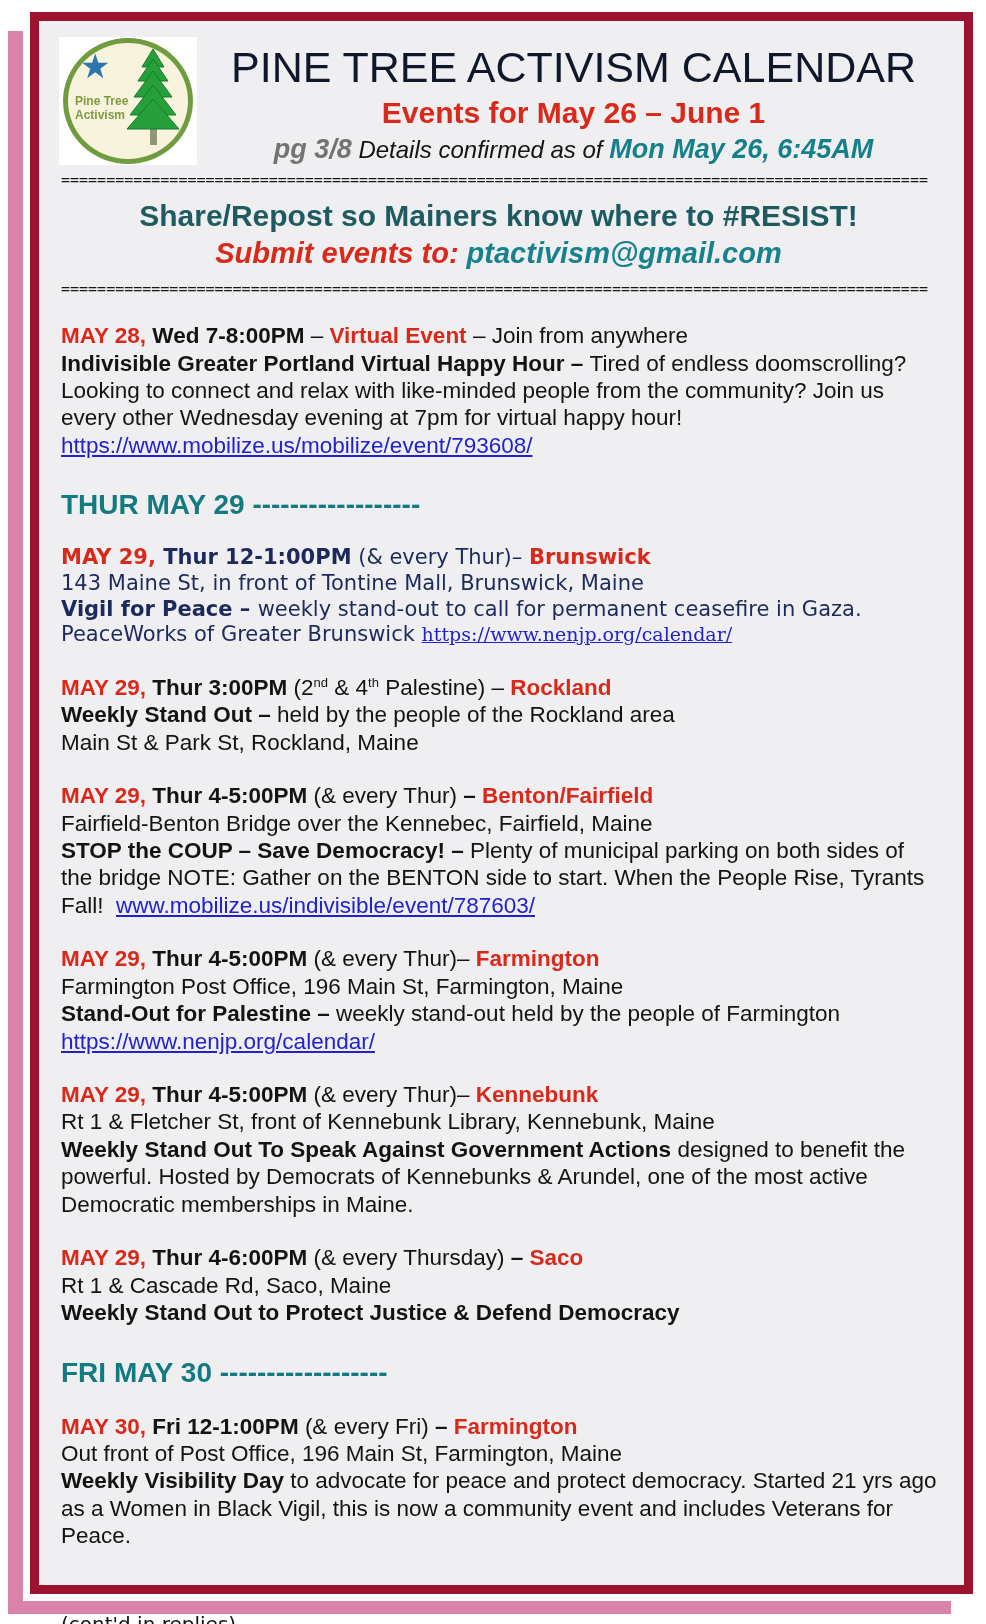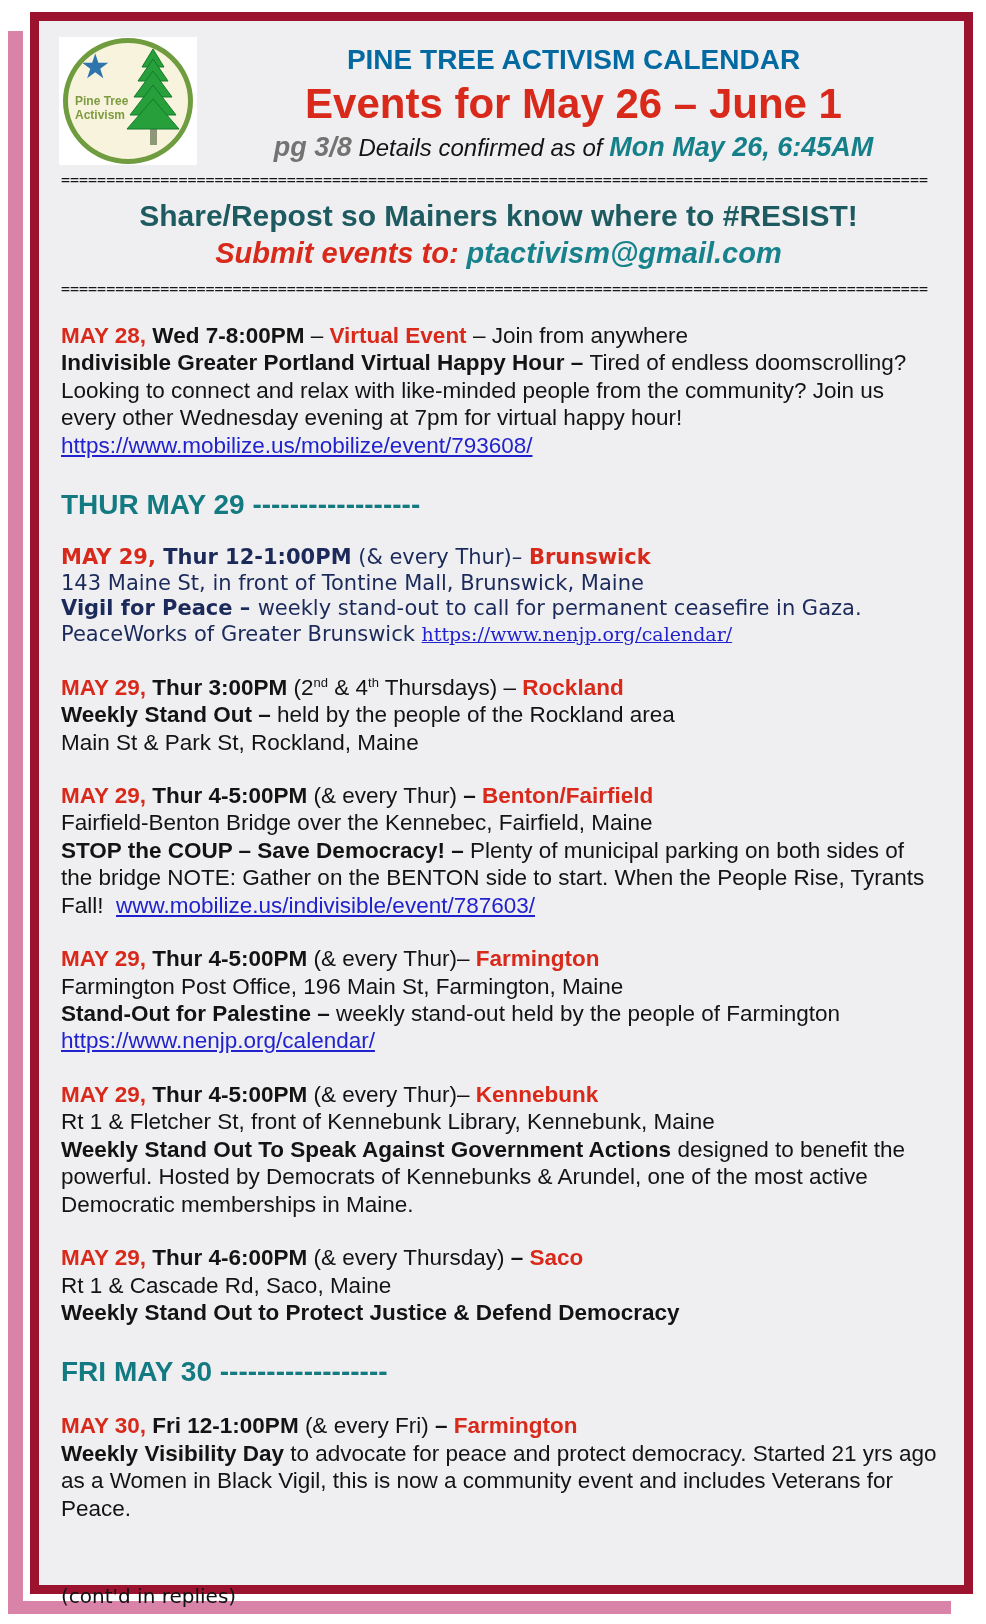"PINE TREE ACTIVISM CALENDAR" .title { color: #0369a1 -> #0f172a; font-size: 28px -> 43px; font-weight: bold -> normal }
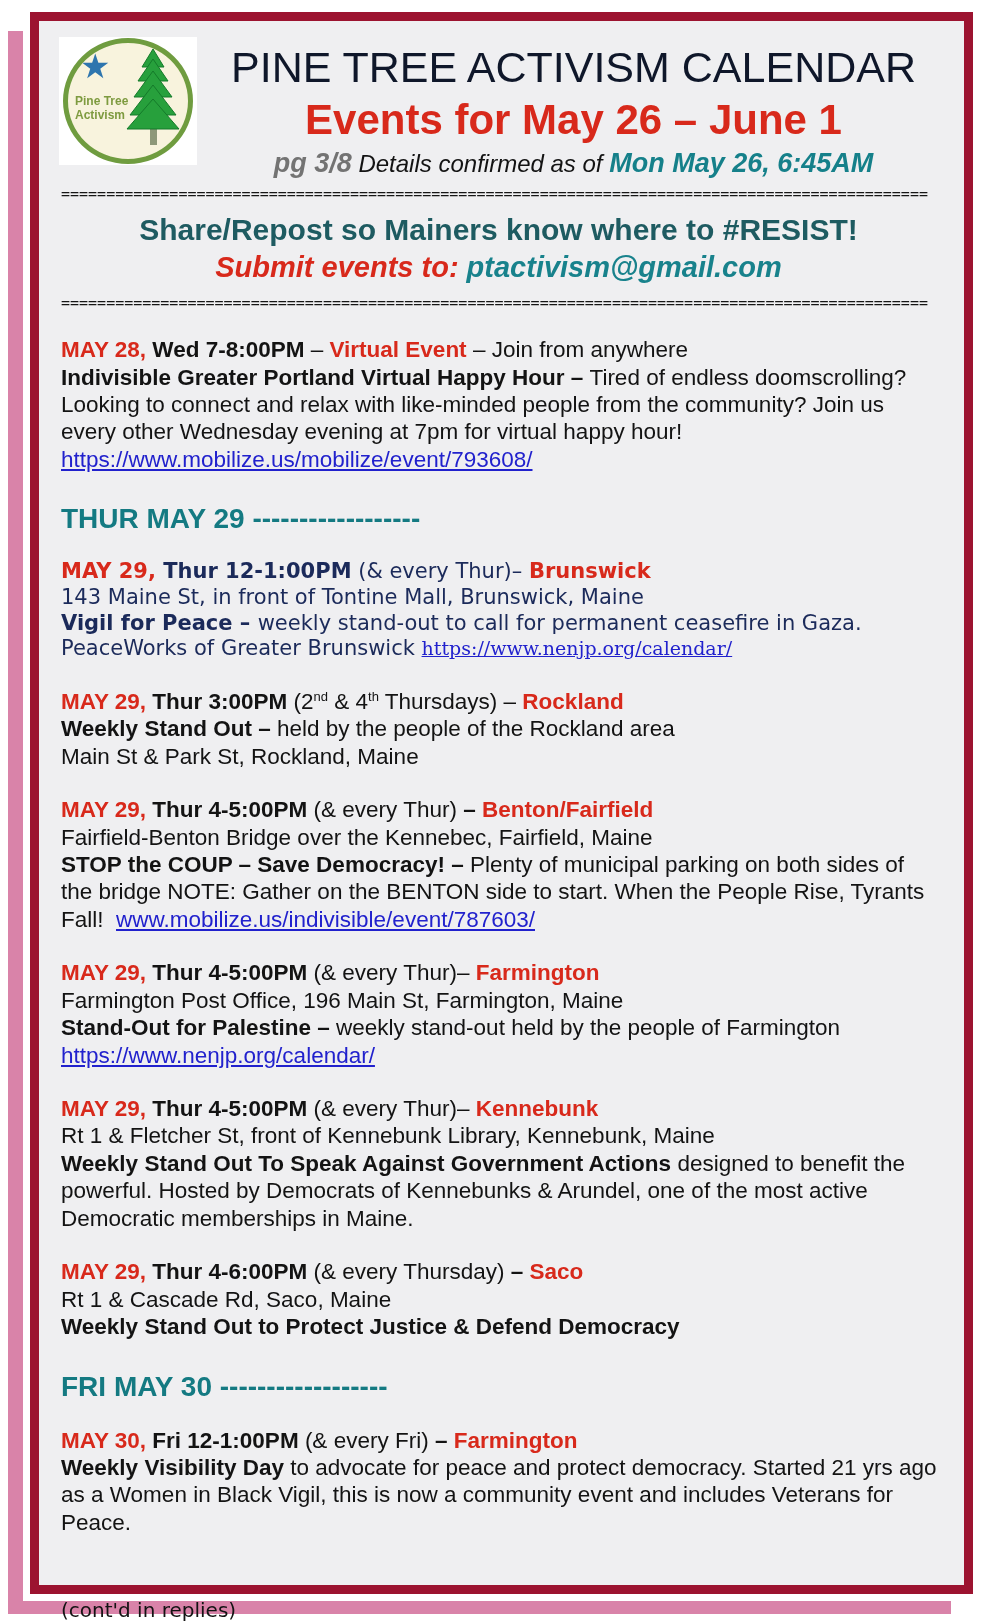"Events for May 26 –" .subtitle { font-size: 42px -> 30px }
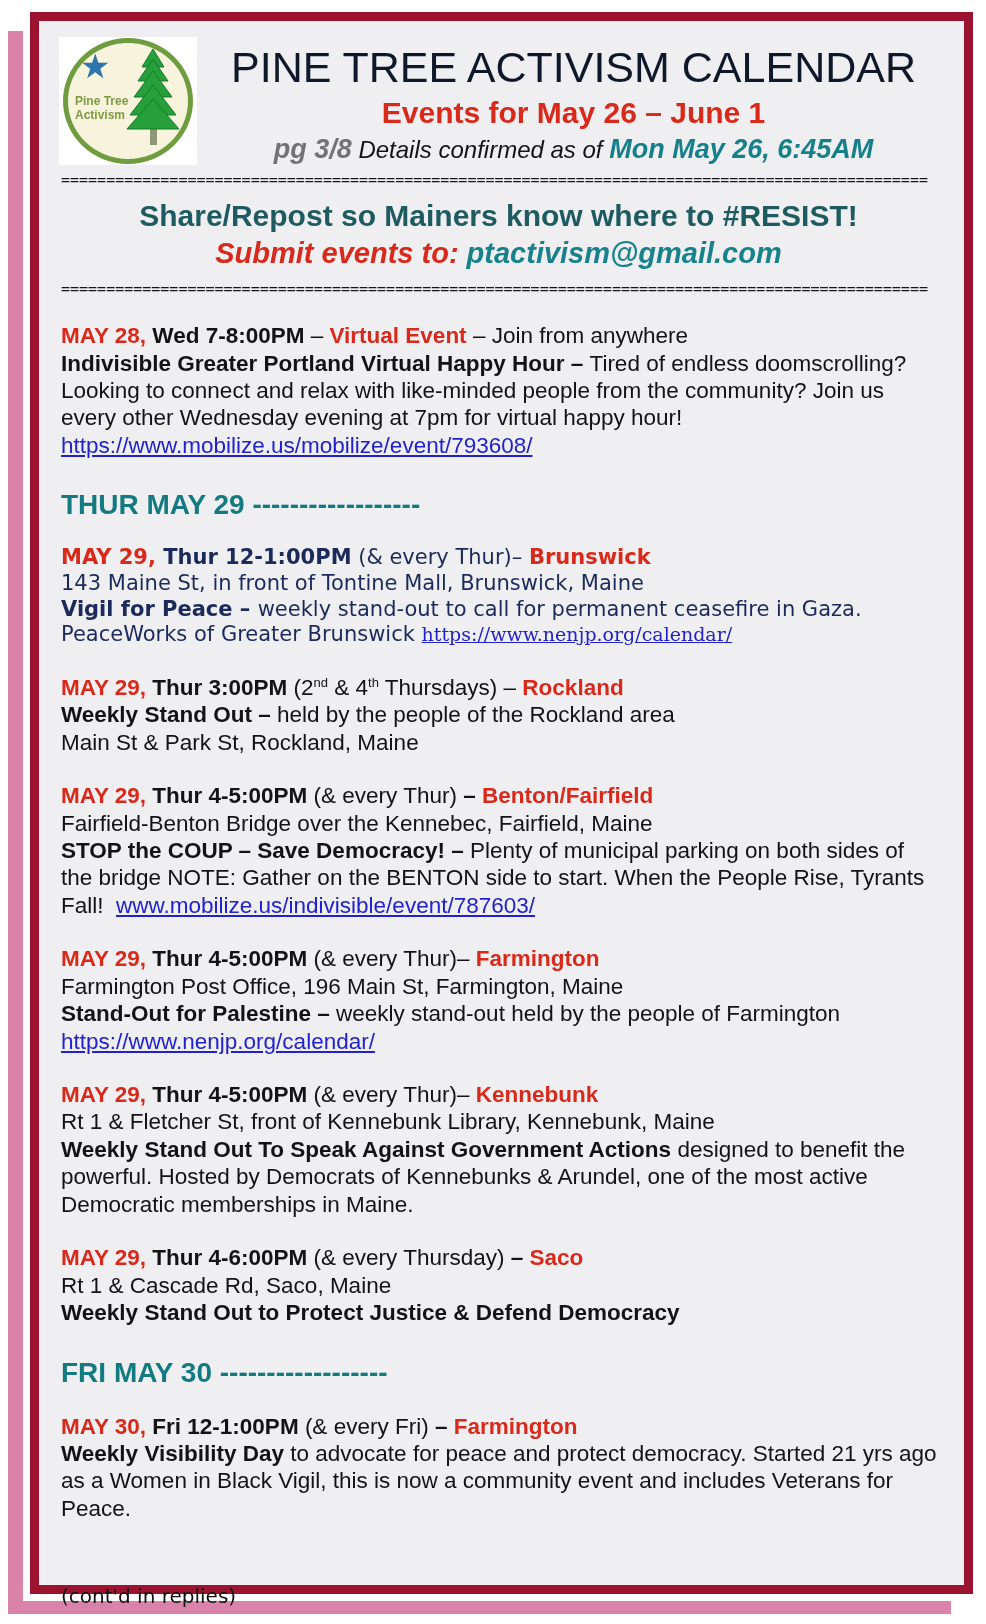"Thursdays) –" span.s-norm { text: Thursdays -> Palestine }
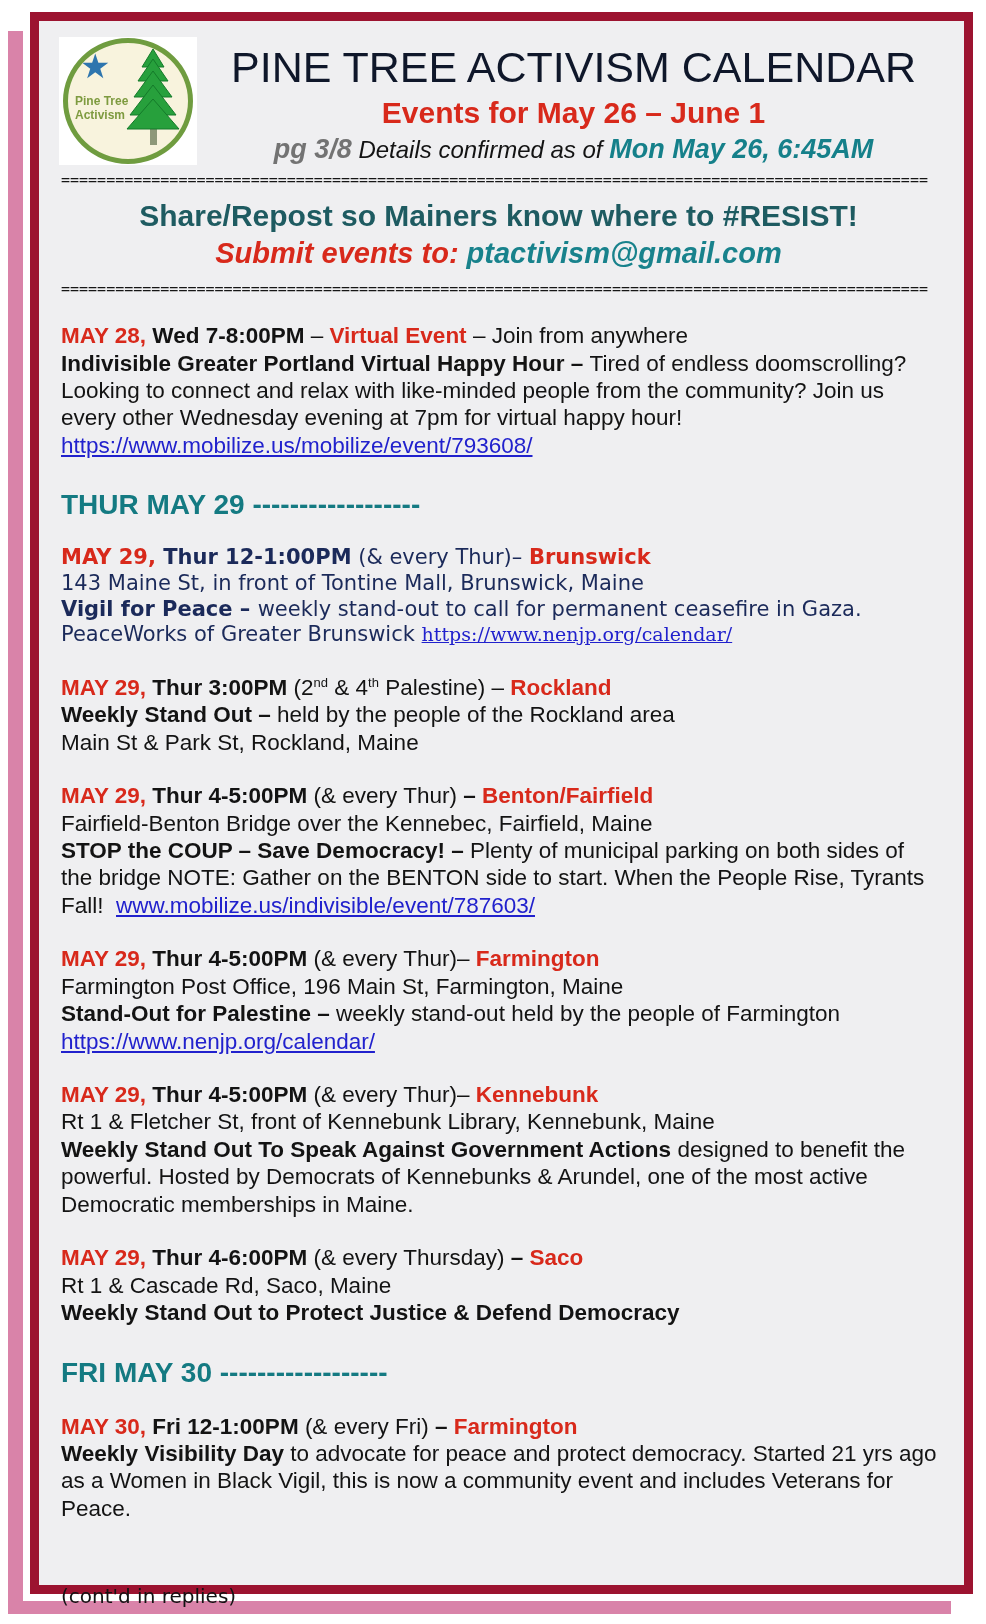"Out front of Post Office," div.para { html: none -> <div><span>Out front of Post Office, 196 Main St, Farmington, Maine</span></div> }
